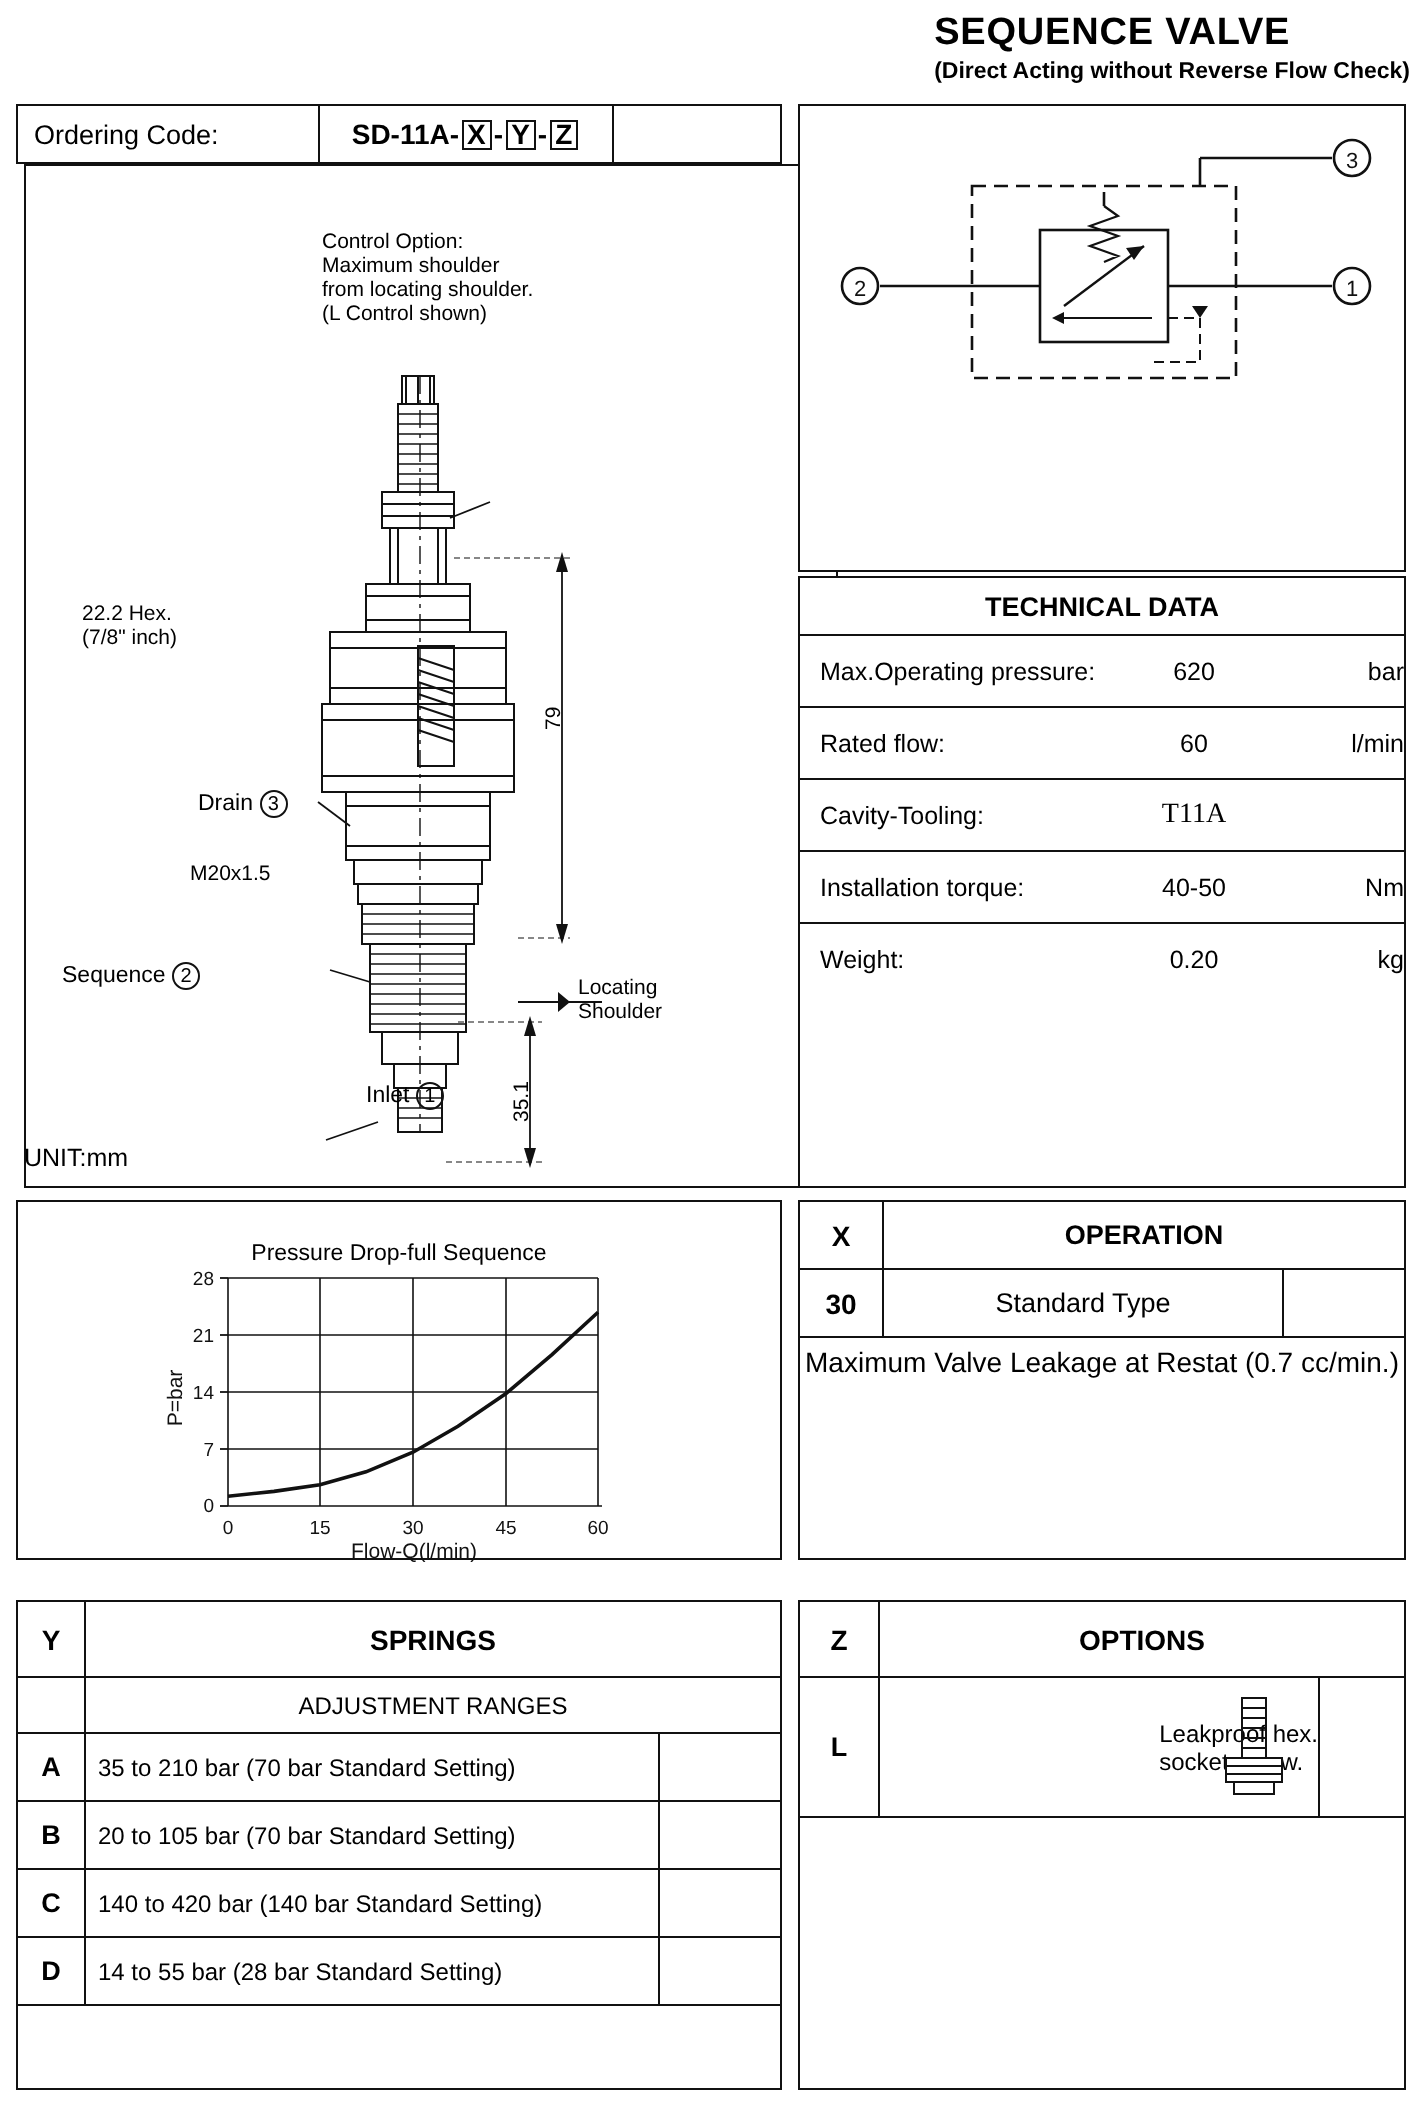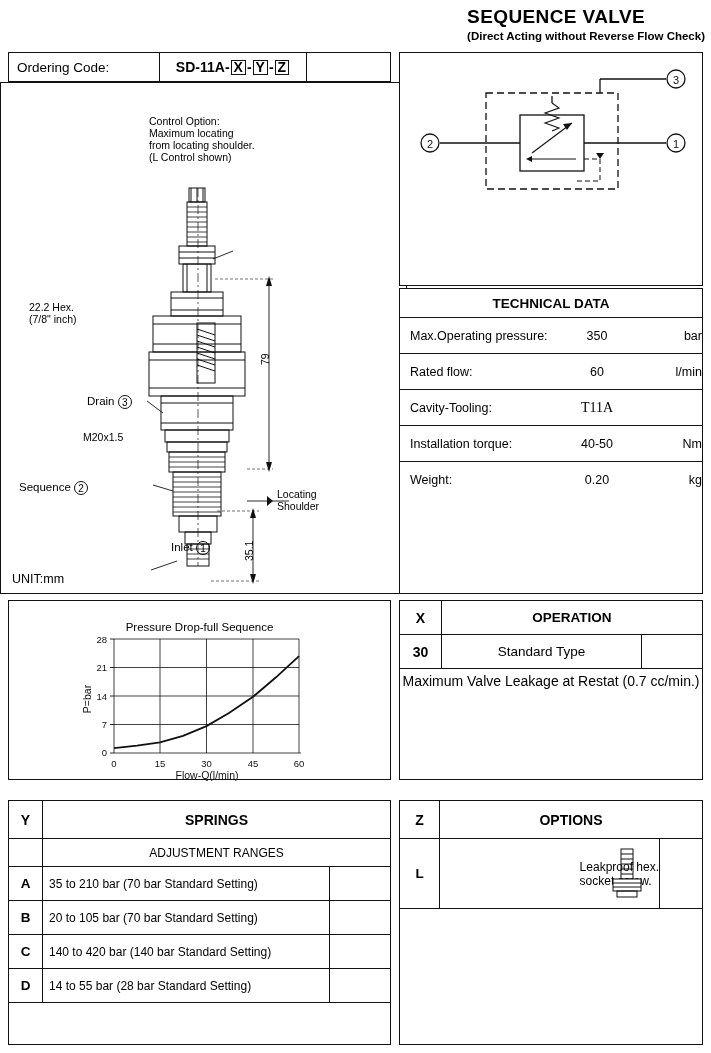"Control Option:" #drawing { left: 0 -> 12px }
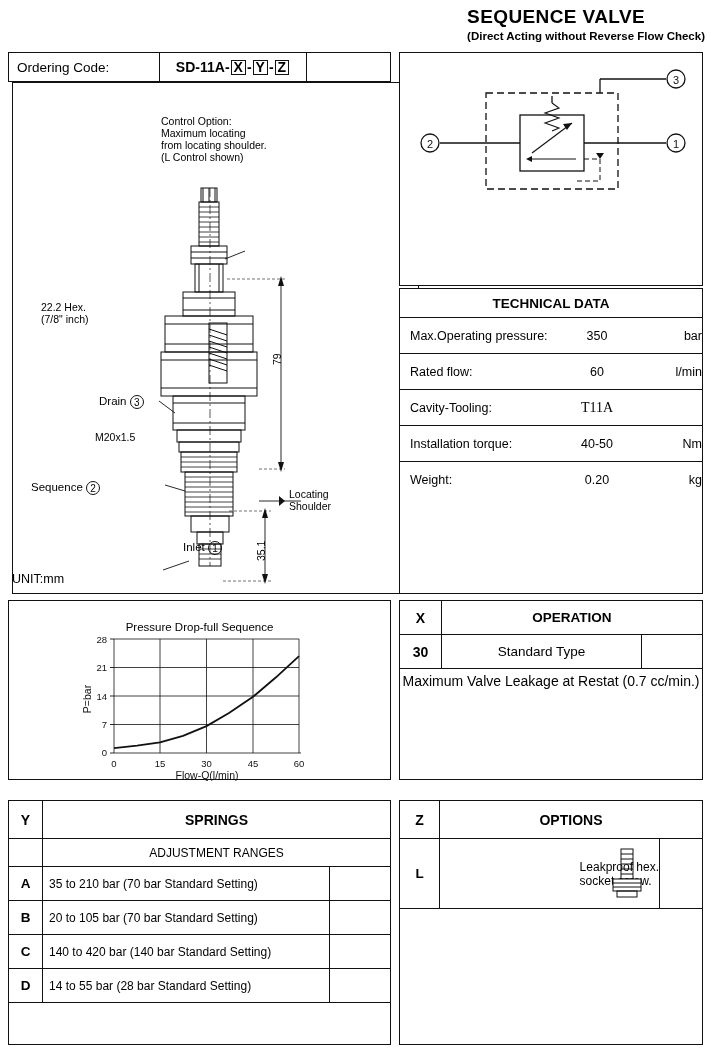"Maximum locating" div { text: locating -> shoulder }
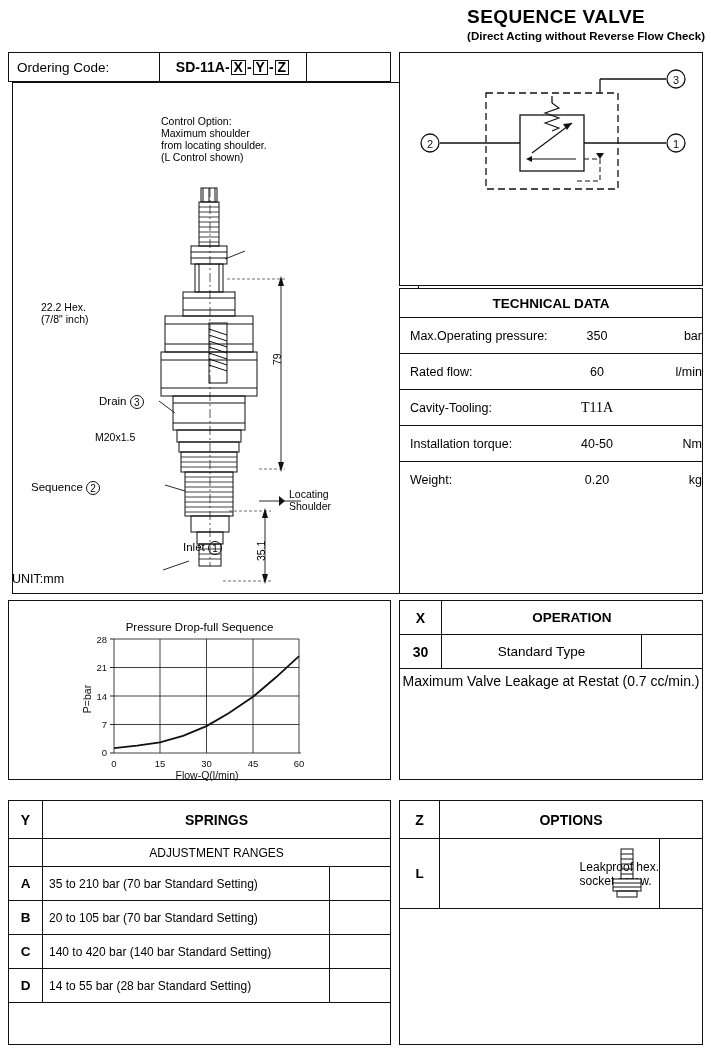"350" div.v { text: 350 -> 620 }
